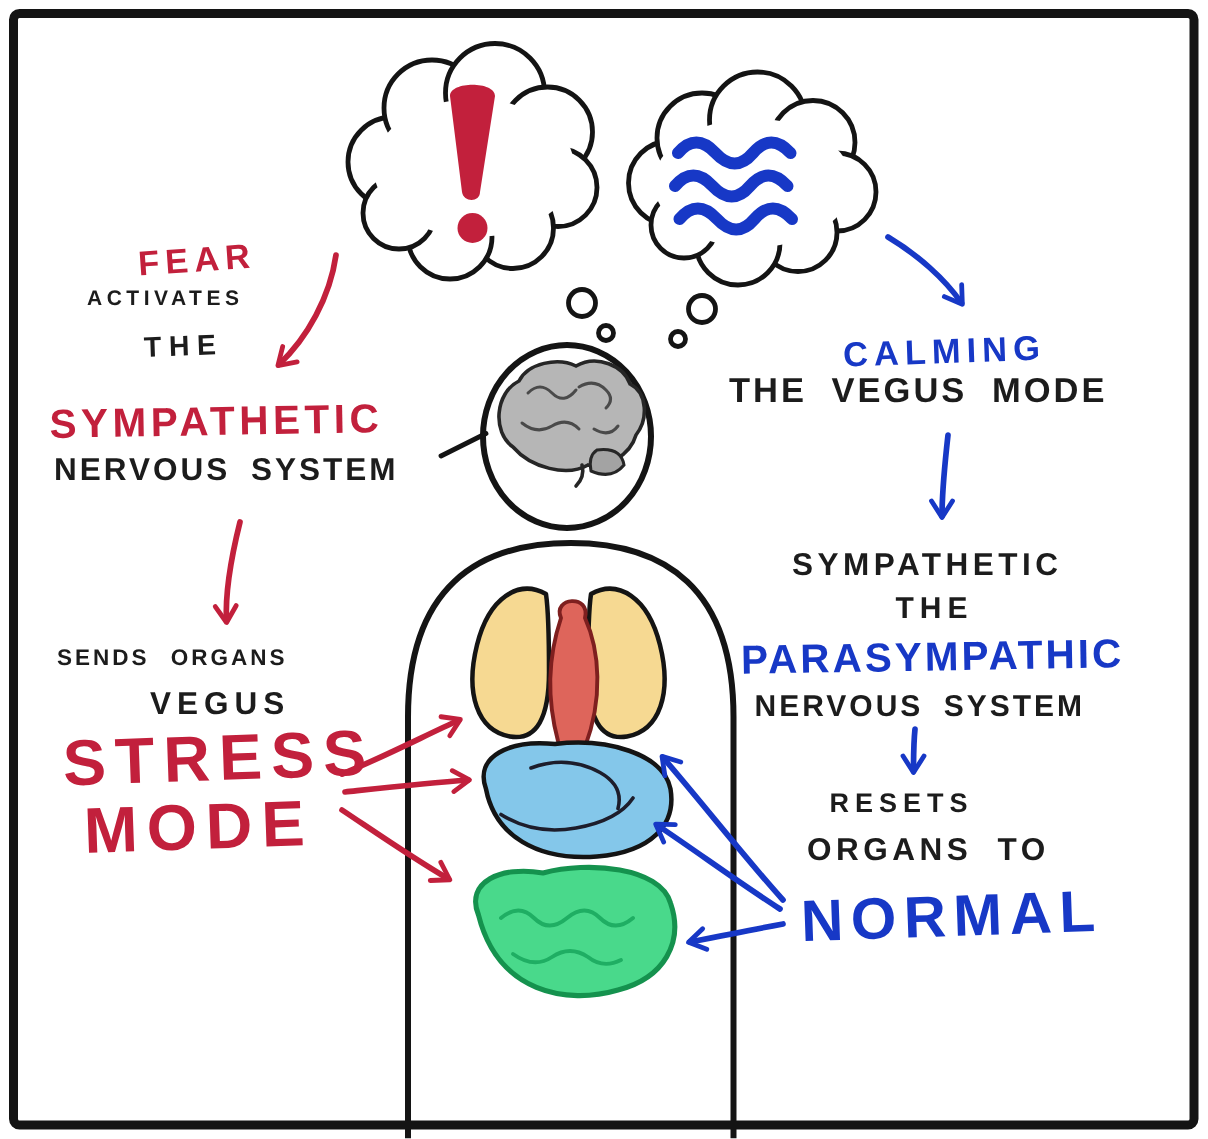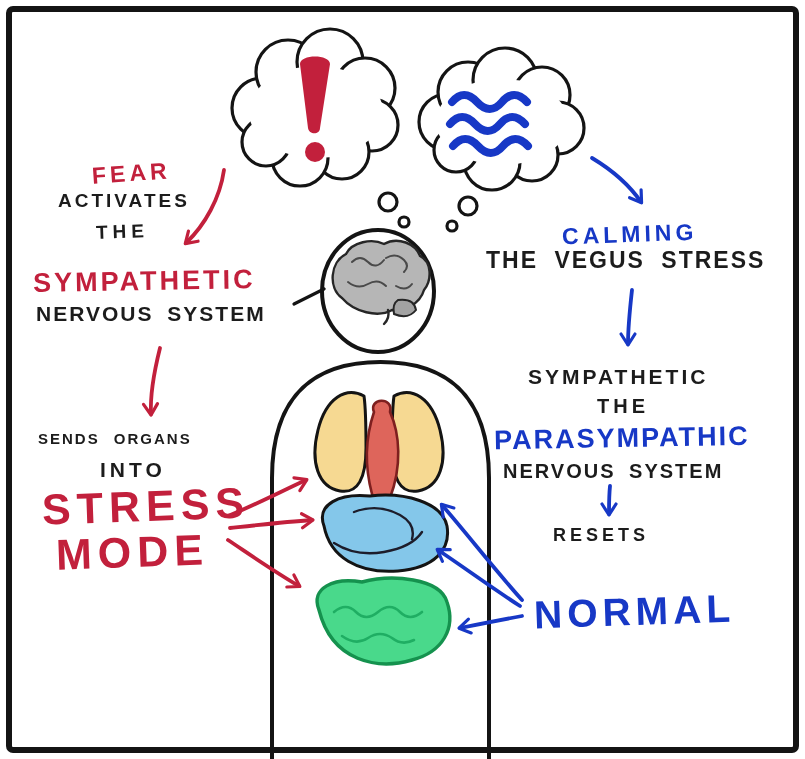"ACTIVATES" div.label { font-size: 19px -> 14px }
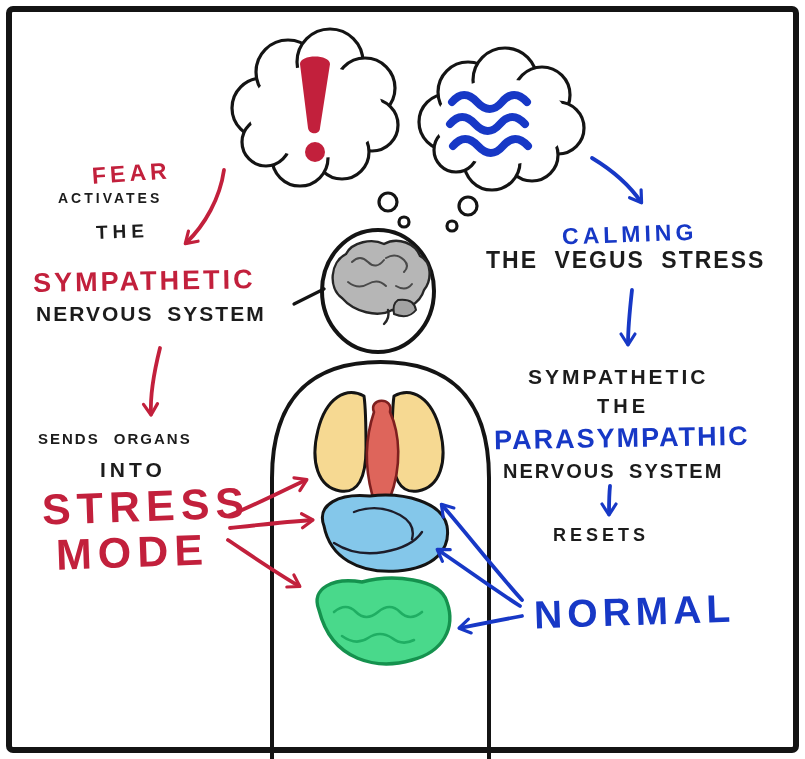"THE VEGUS STRESS" div.label { text: STRESS -> MODE }
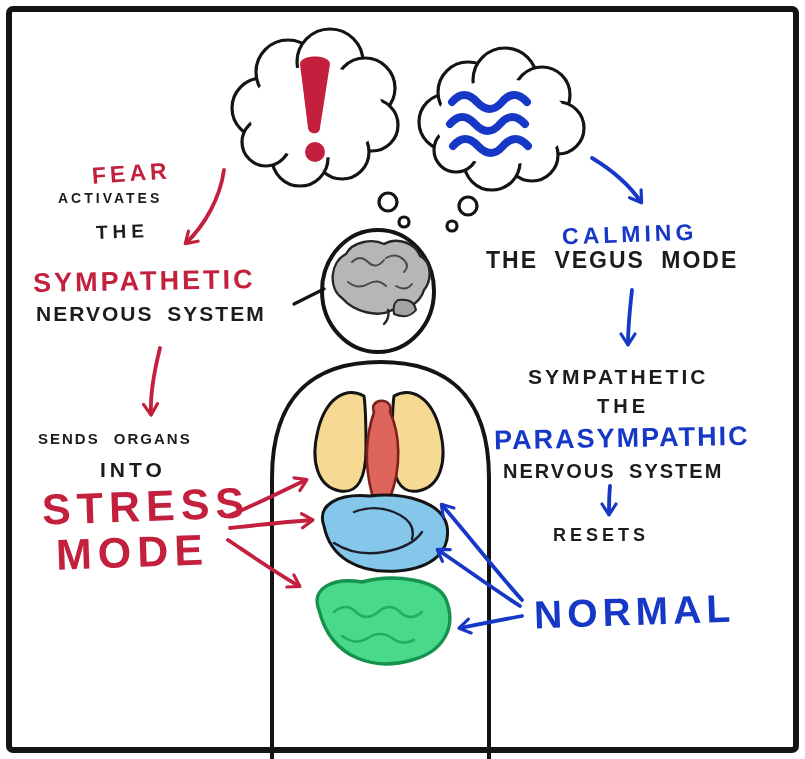"INTO" div.label { text: INTO -> VEGUS }
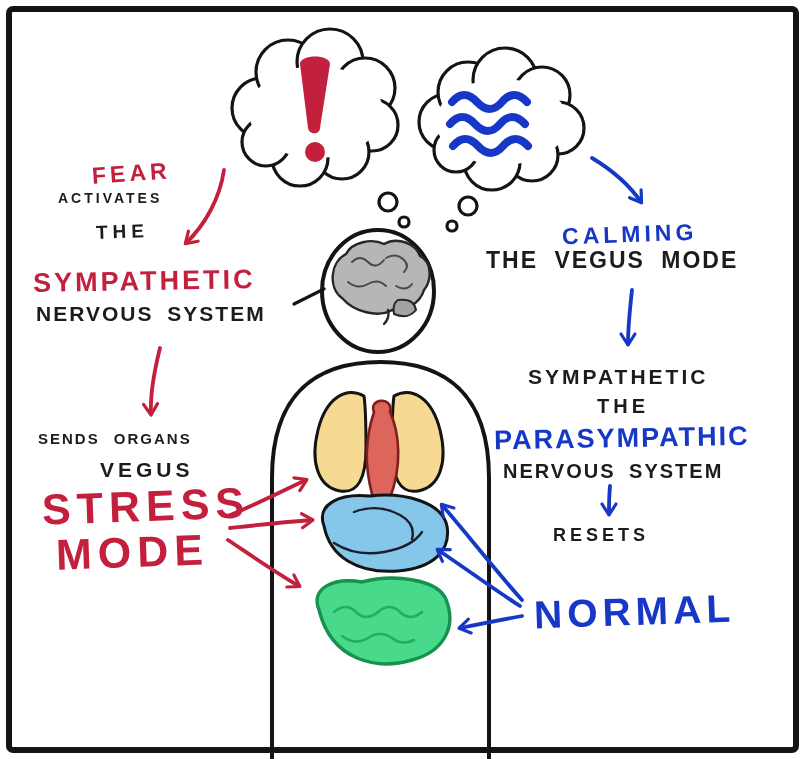"ORGANS TO" div.label { html: none -> <div>ORGANS TO</div> }
